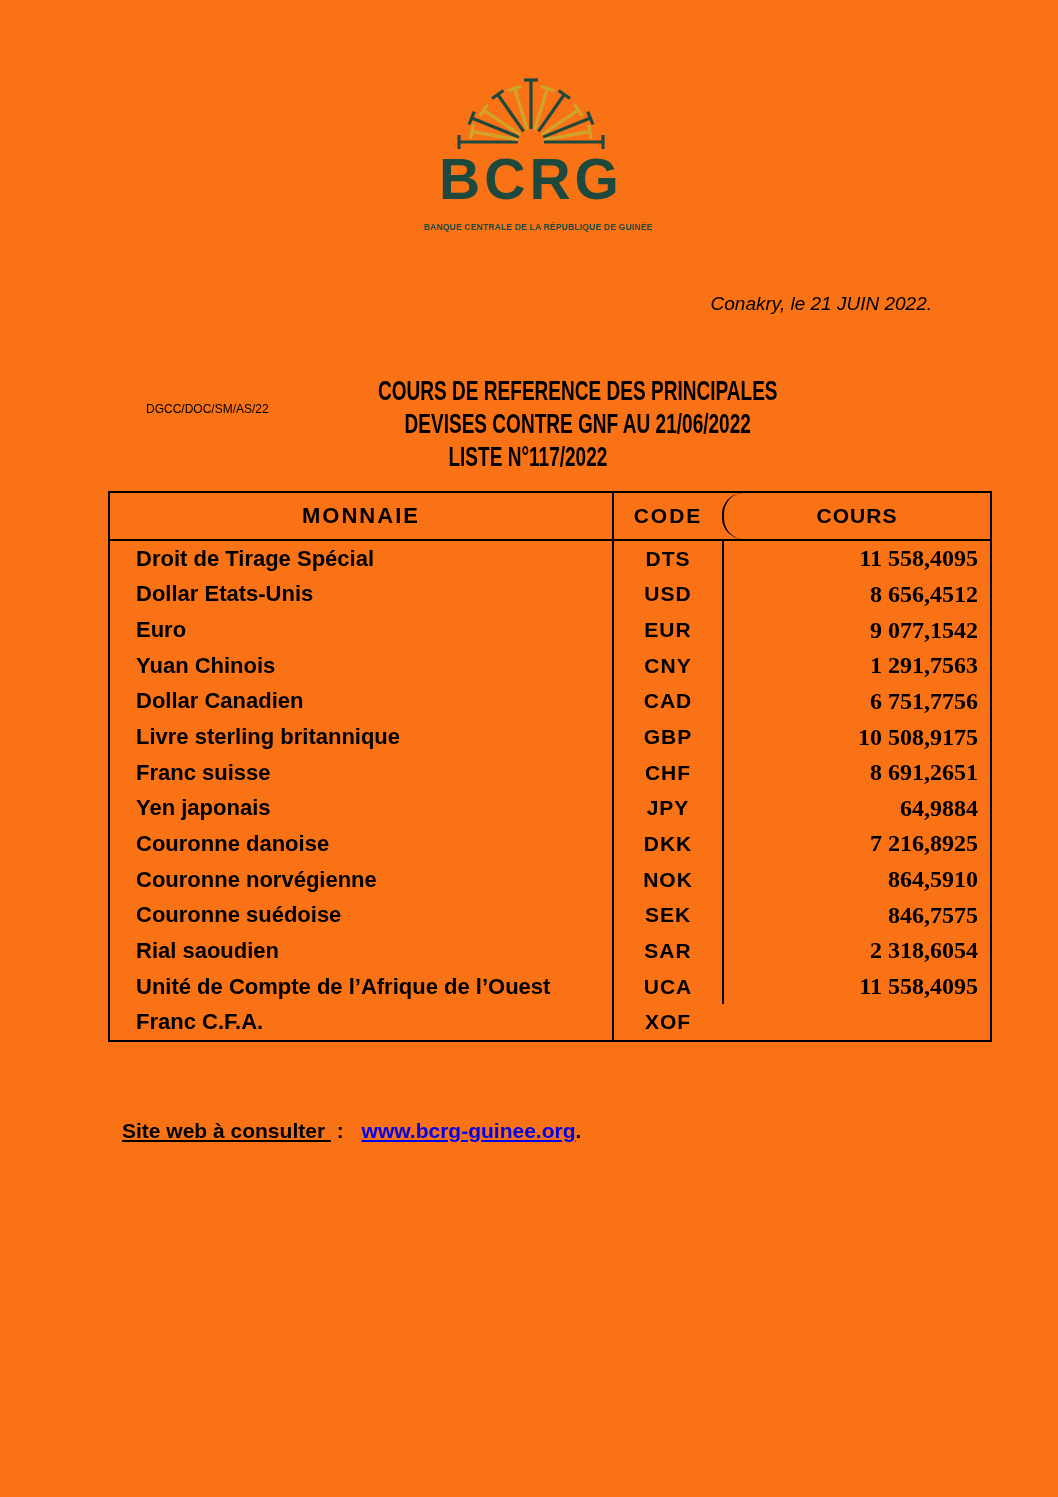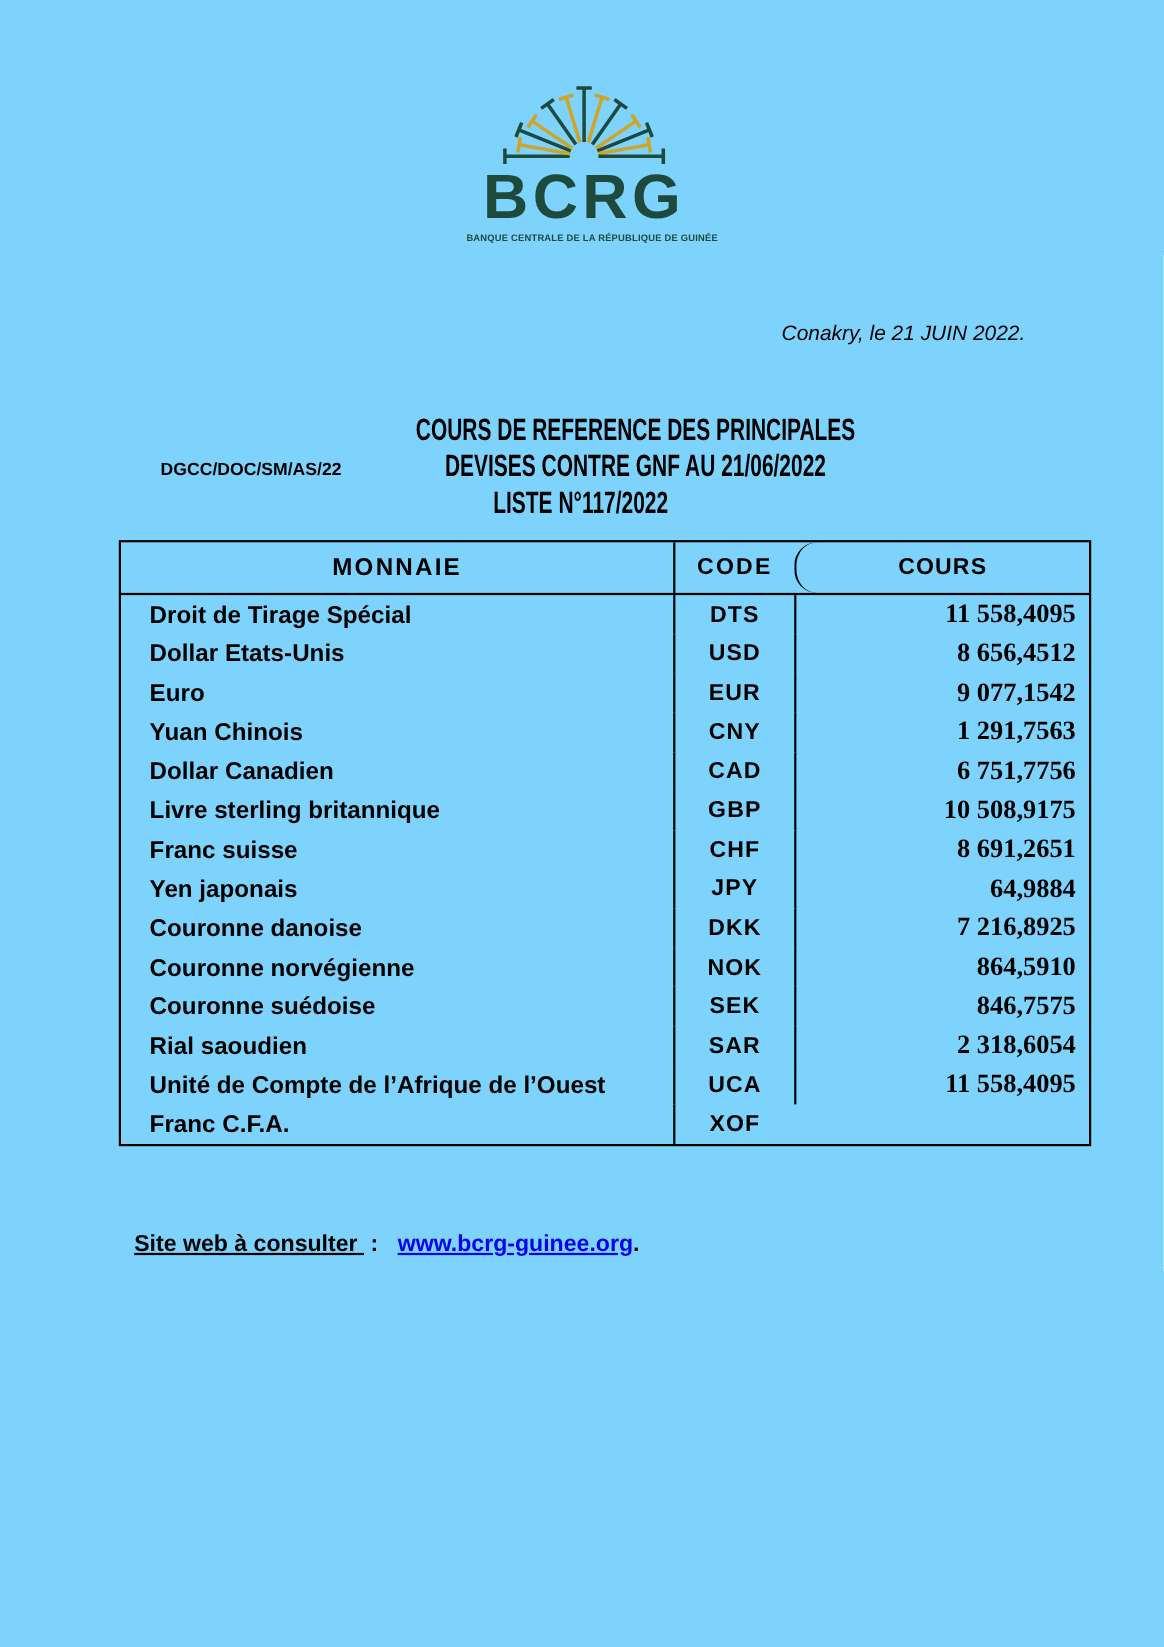"BCRG" .page { background: #7dd3fc -> #f97316 }
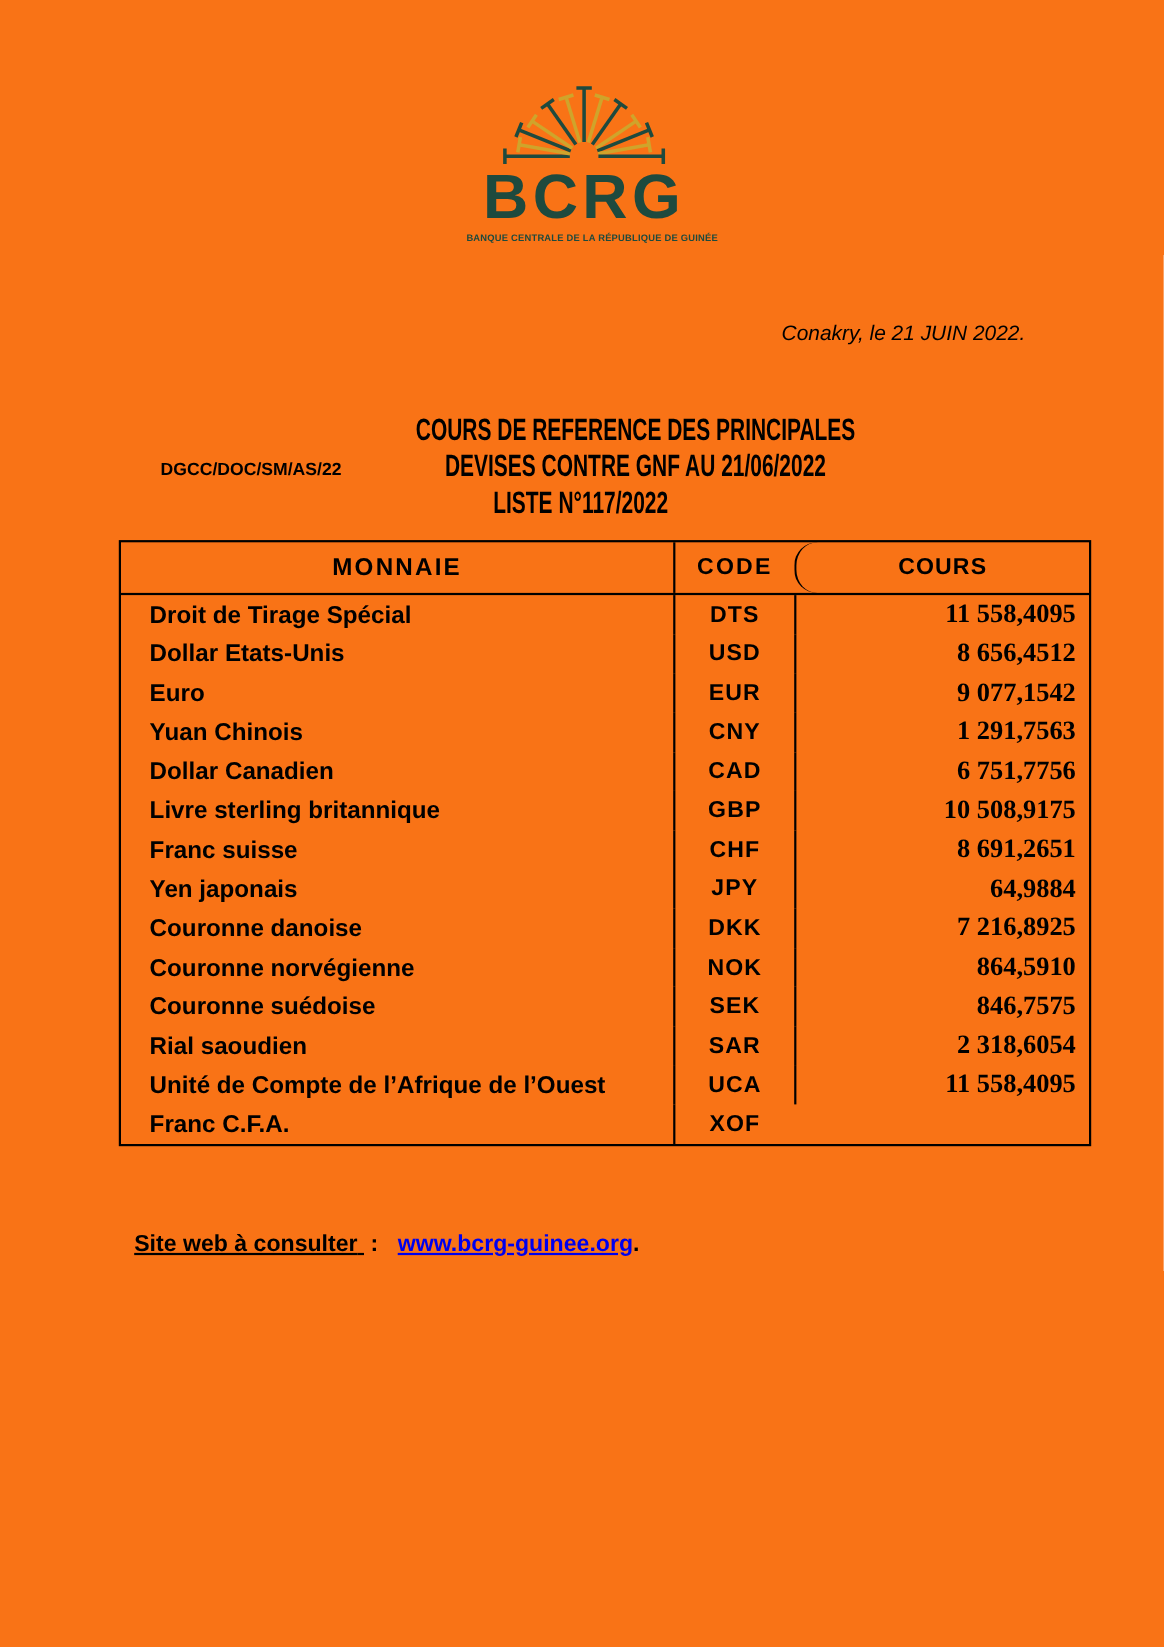"BANQUE CENTRALE DE LA RÉPUBLIQUE" .sublabel { margin-top: 3px -> 14px }
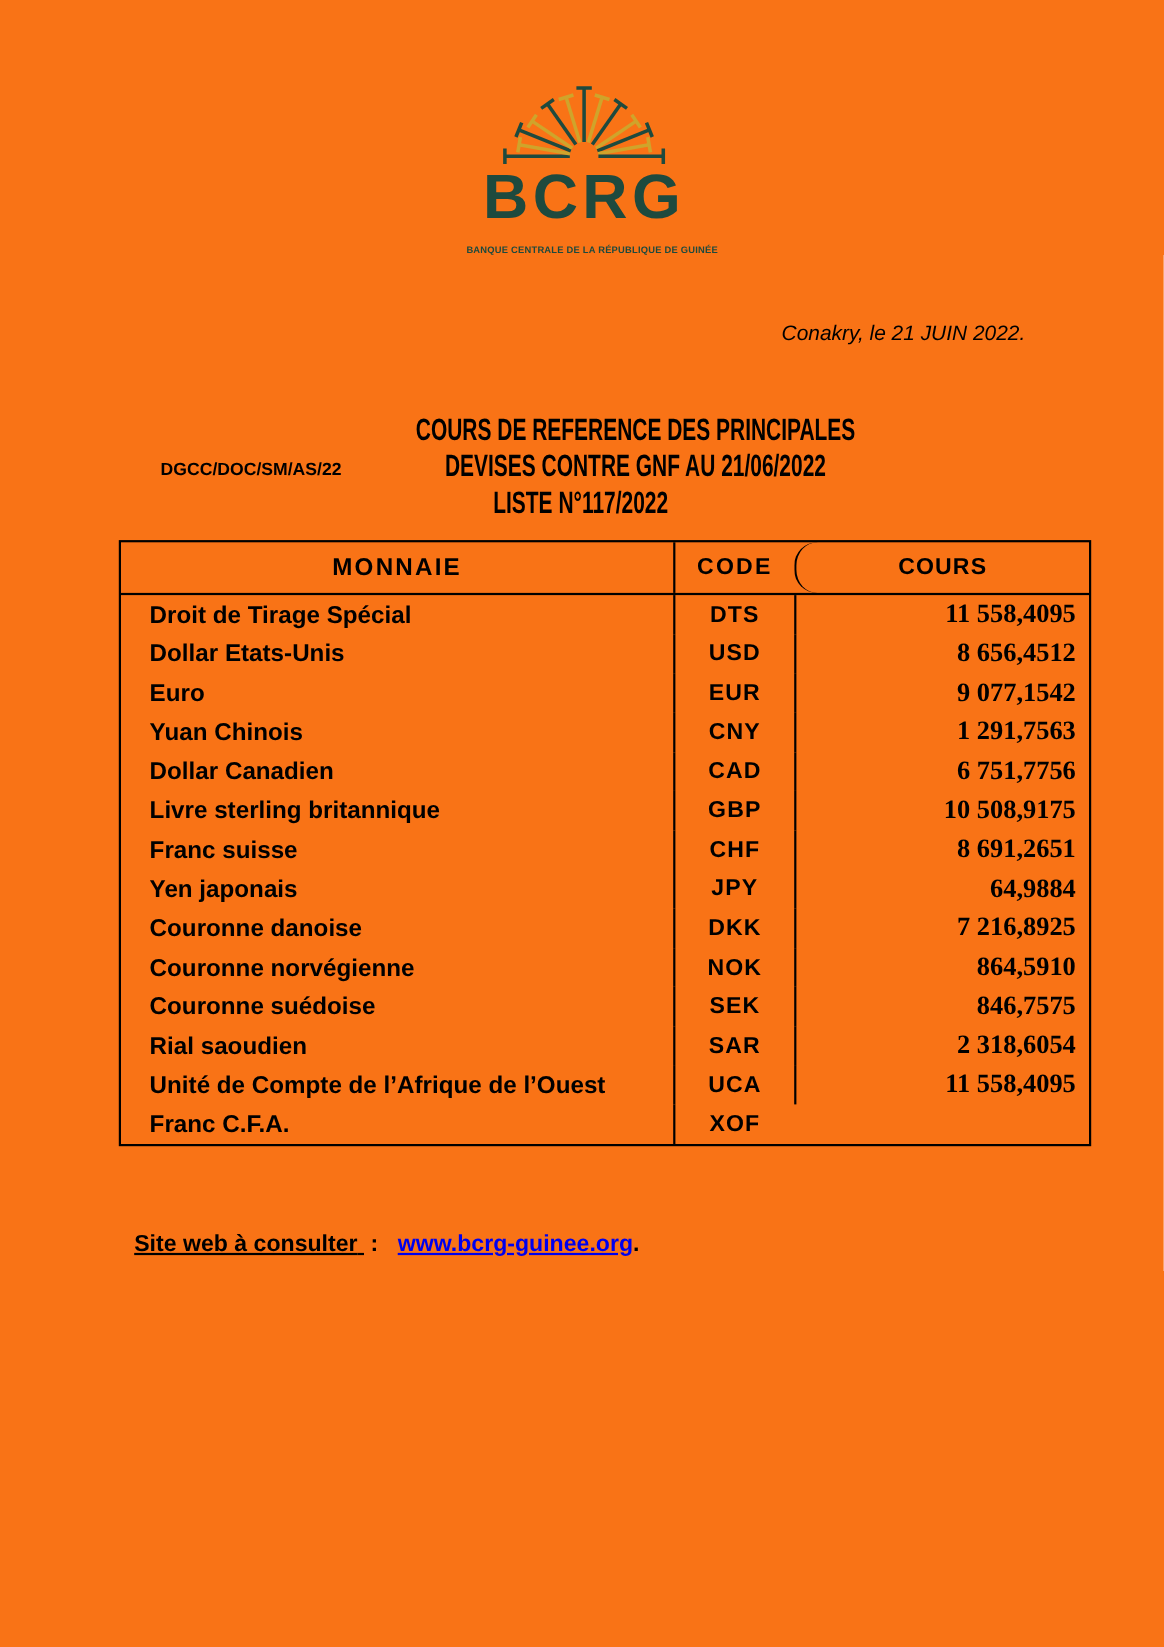"DGCC/DOC/SM/AS/22" .refnum { font-size: 16px -> 12px; font-weight: bold -> normal; top: 419px -> 402px }
